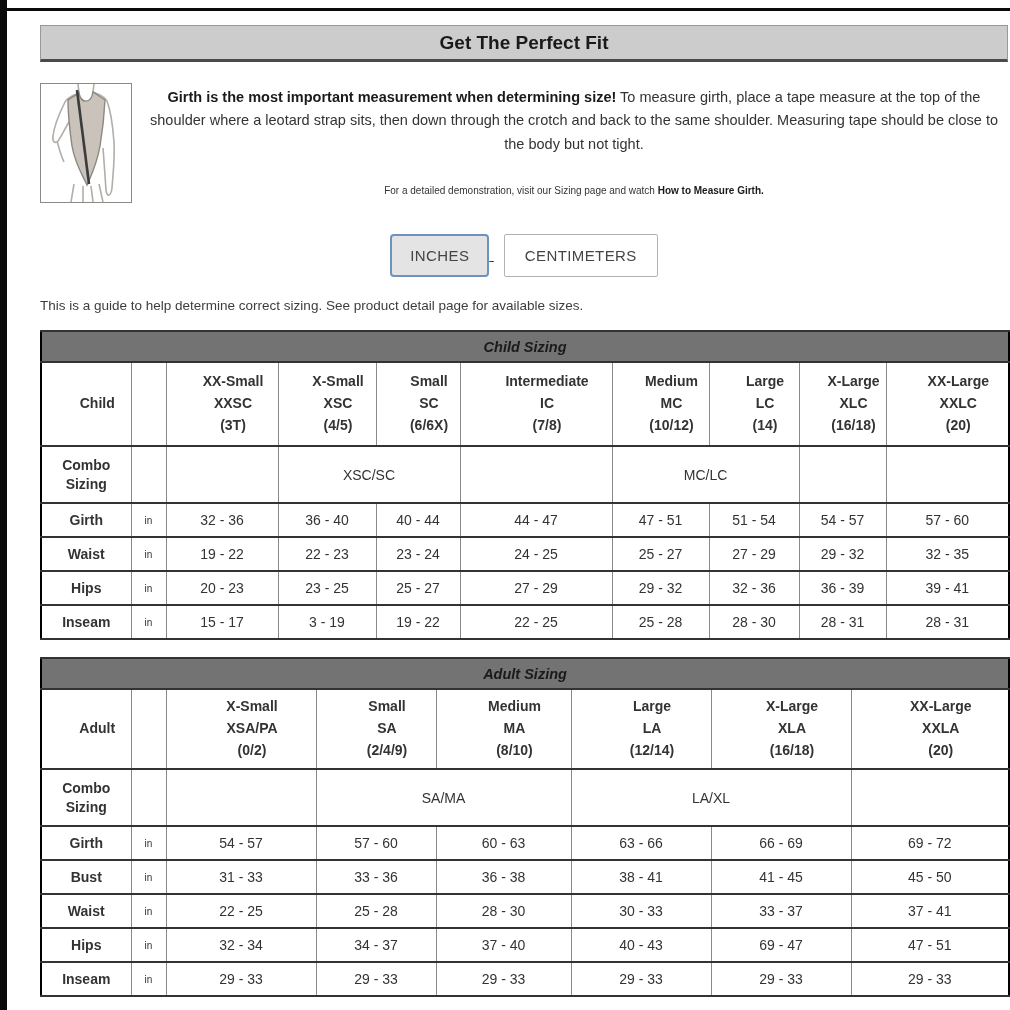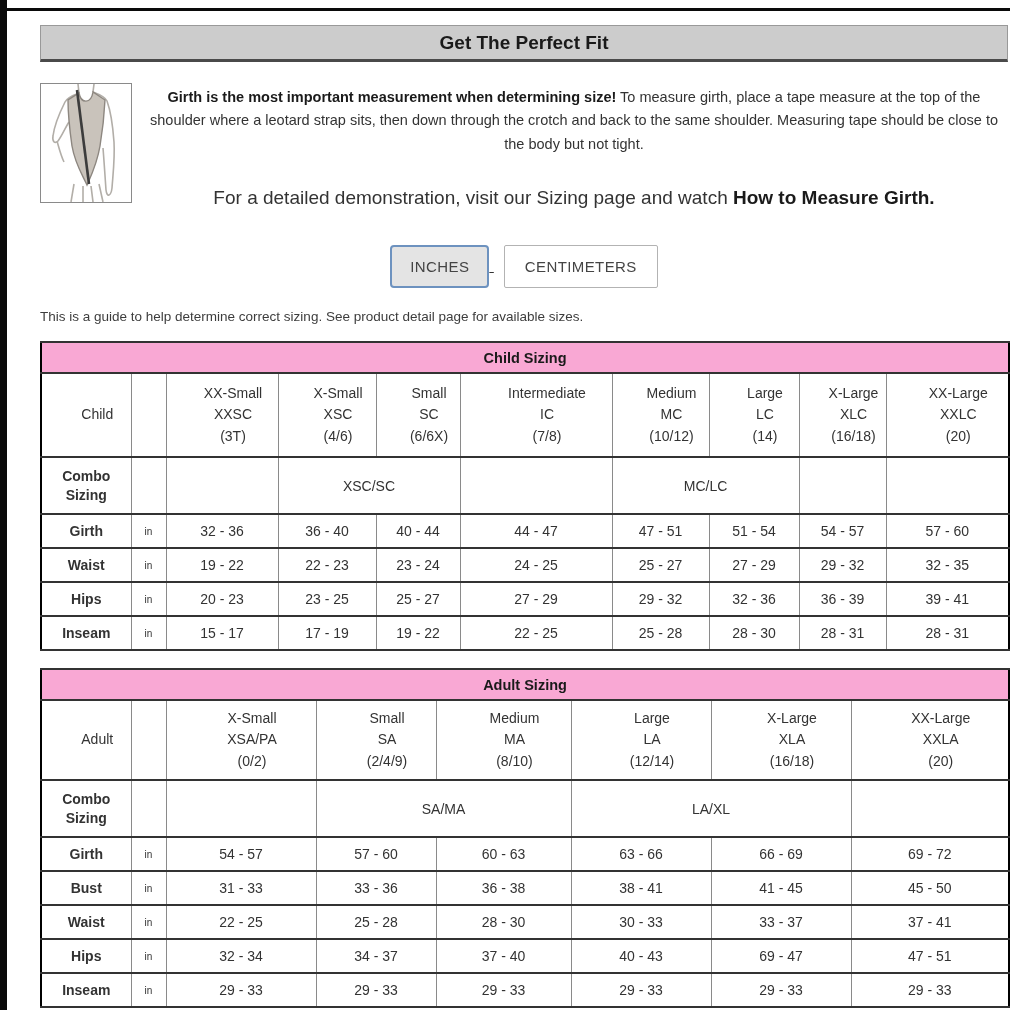"For a detailed demonstration, visit" .demo-line { font-size: 19px -> 10px }
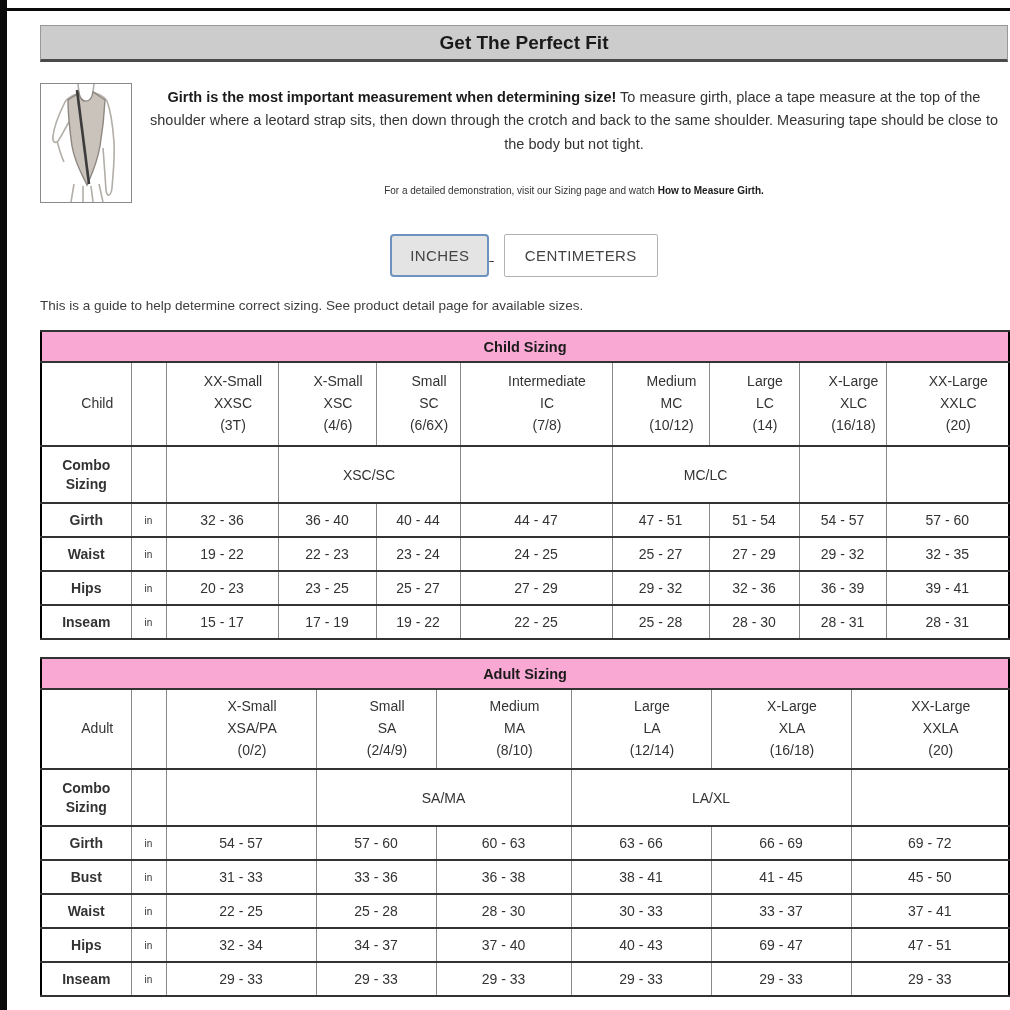"Child Sizing" tr.title-row td { background: #f9a8d4 -> #737373; font-style: none -> italic }
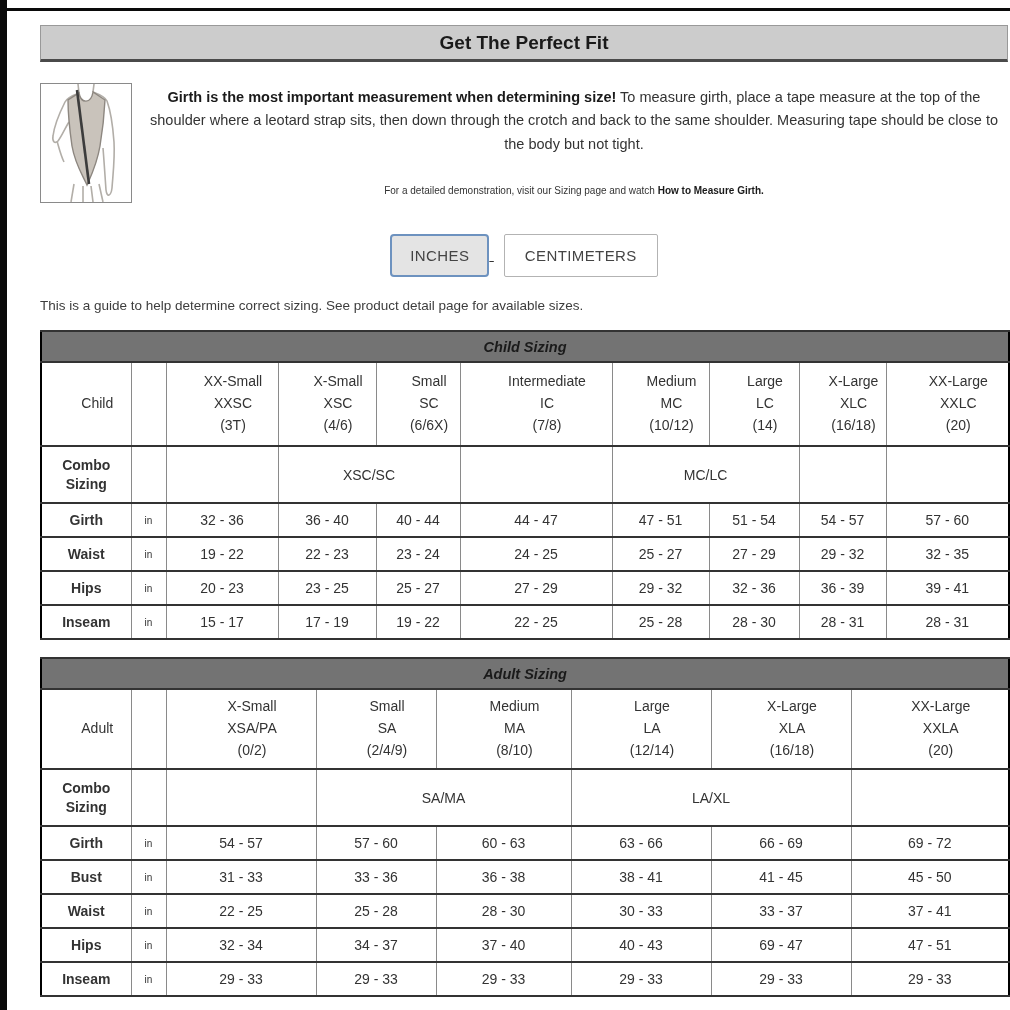"XX-Small" tr.header-row th { font-weight: normal -> bold }
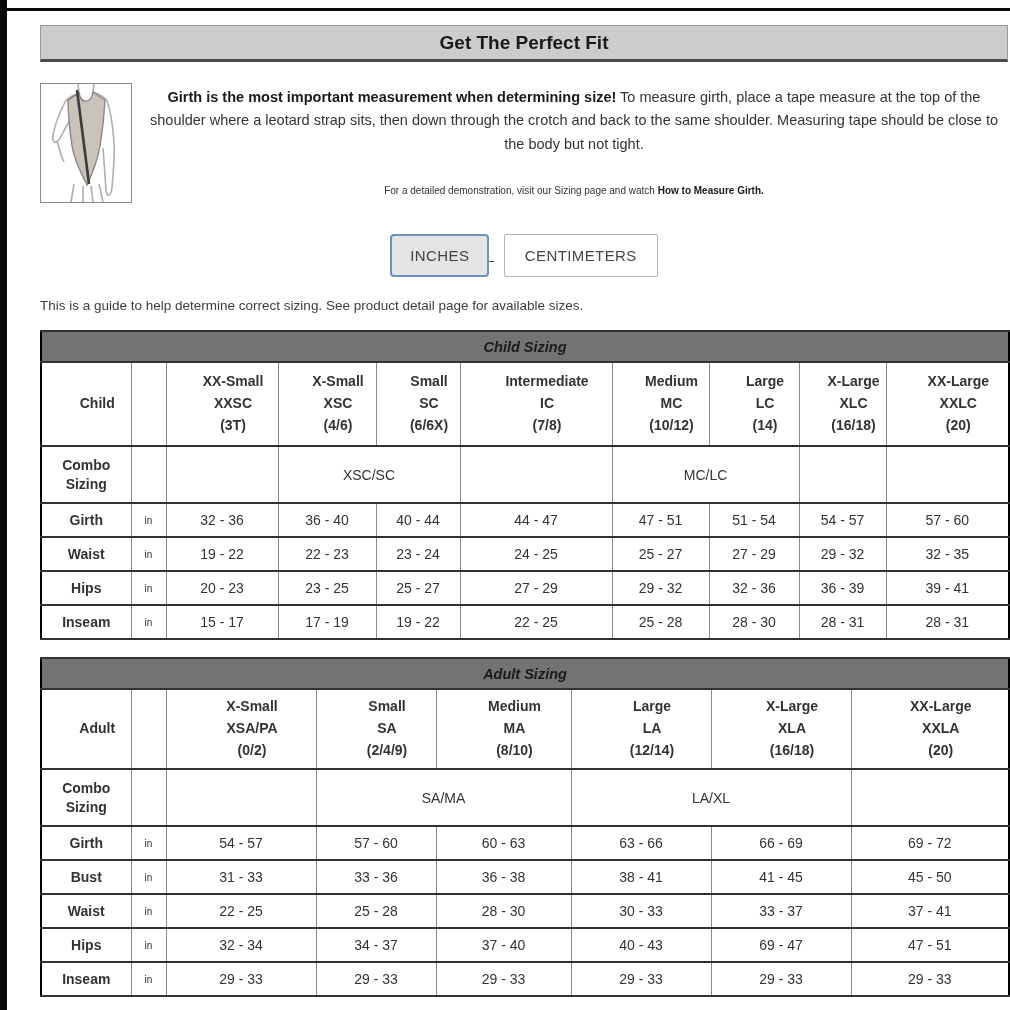"(4/6)" div { text: 4/6 -> 4/5 }
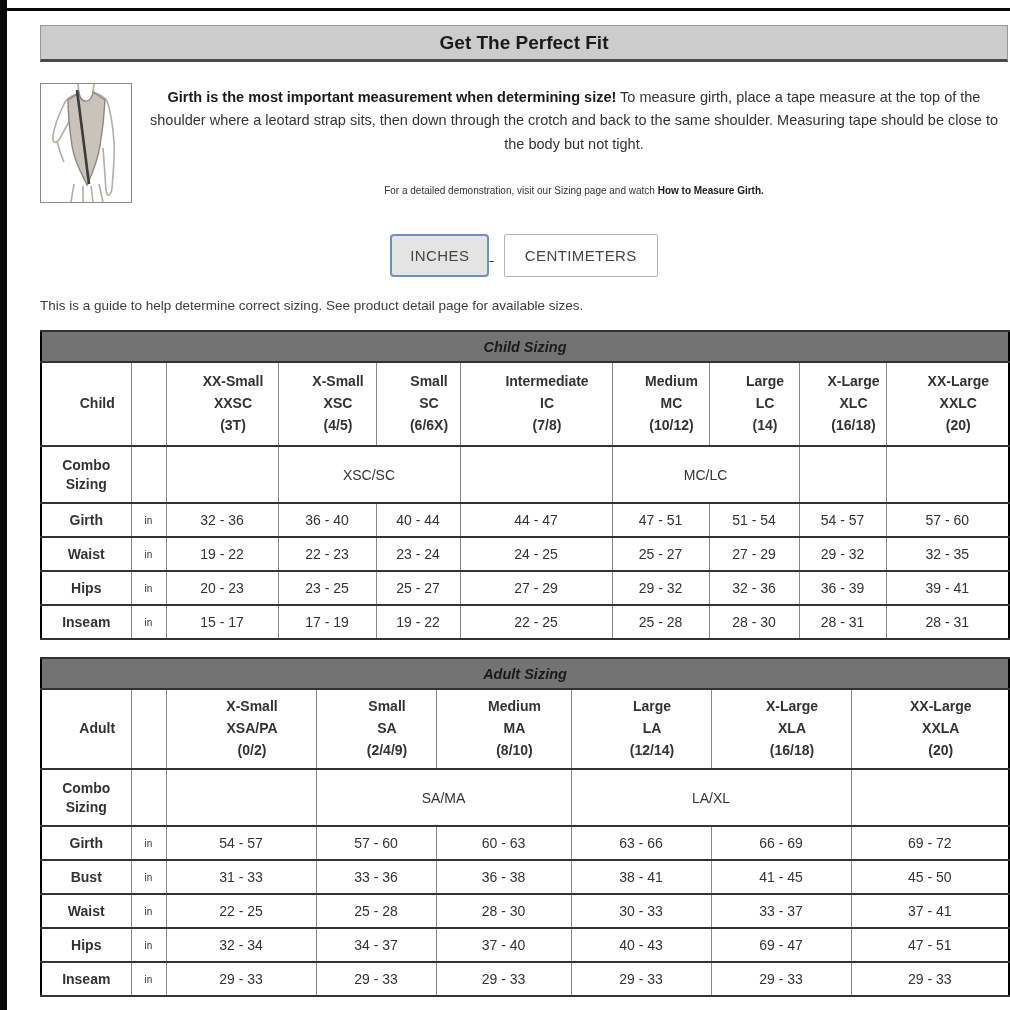"17 - 19" td { text: 17 -> 3 }
